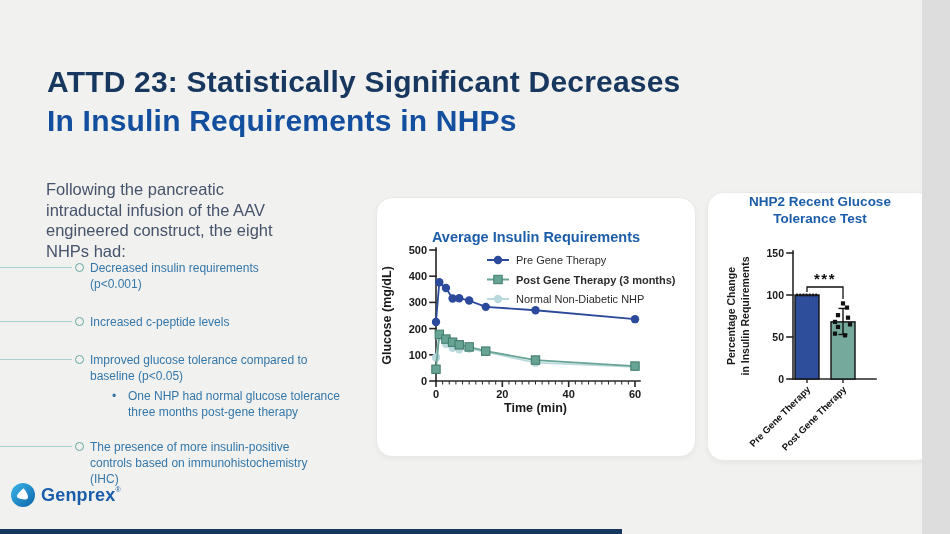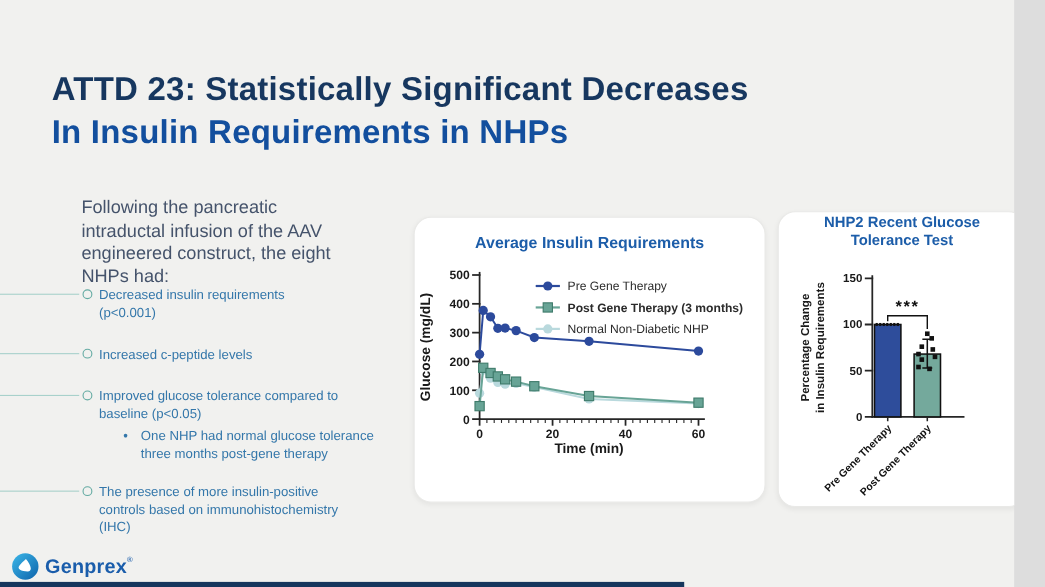"Following the pancreatic" .intro span { margin-left: 28px -> none }
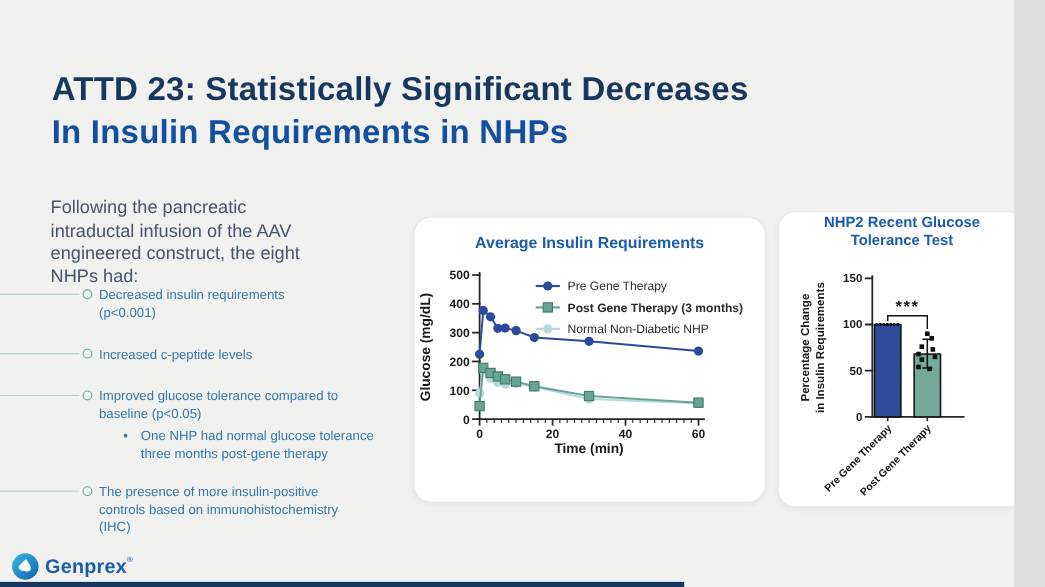"Average Insulin Requirements" .card1 .chart-title { margin-top: 15px -> 31px }
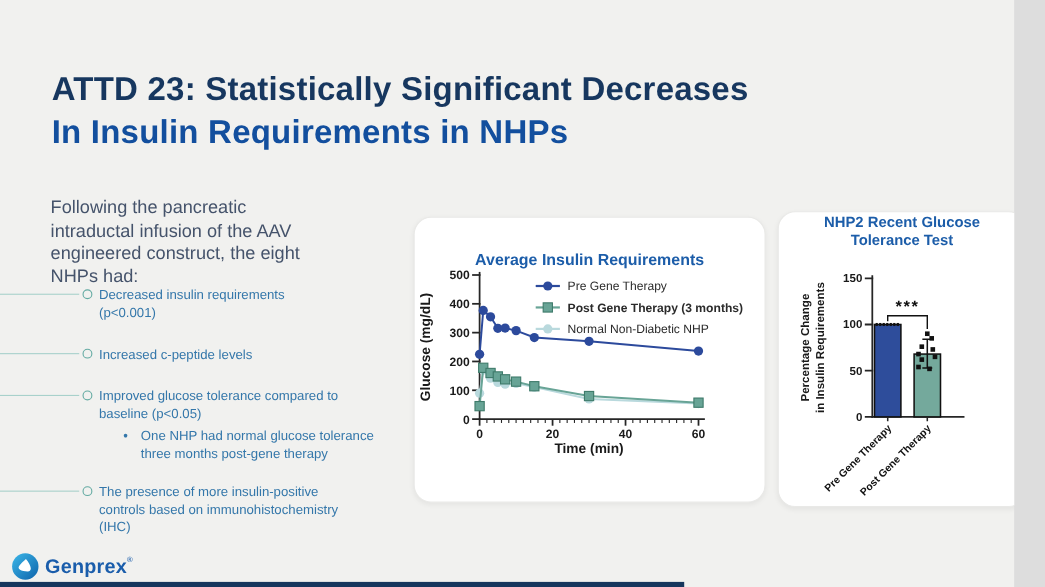"Genprex" .logo { top: 502px -> 482px }
